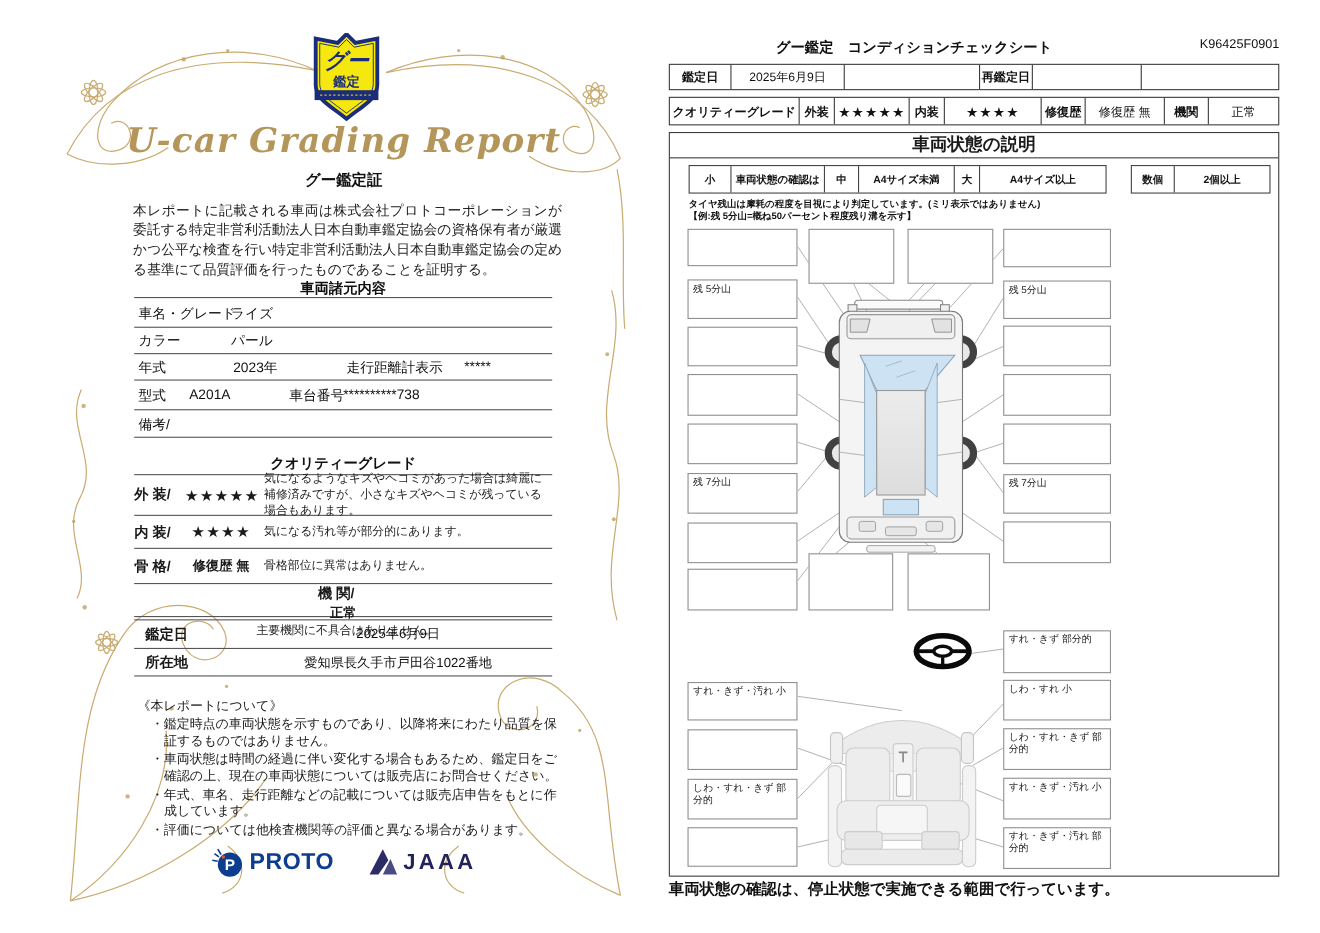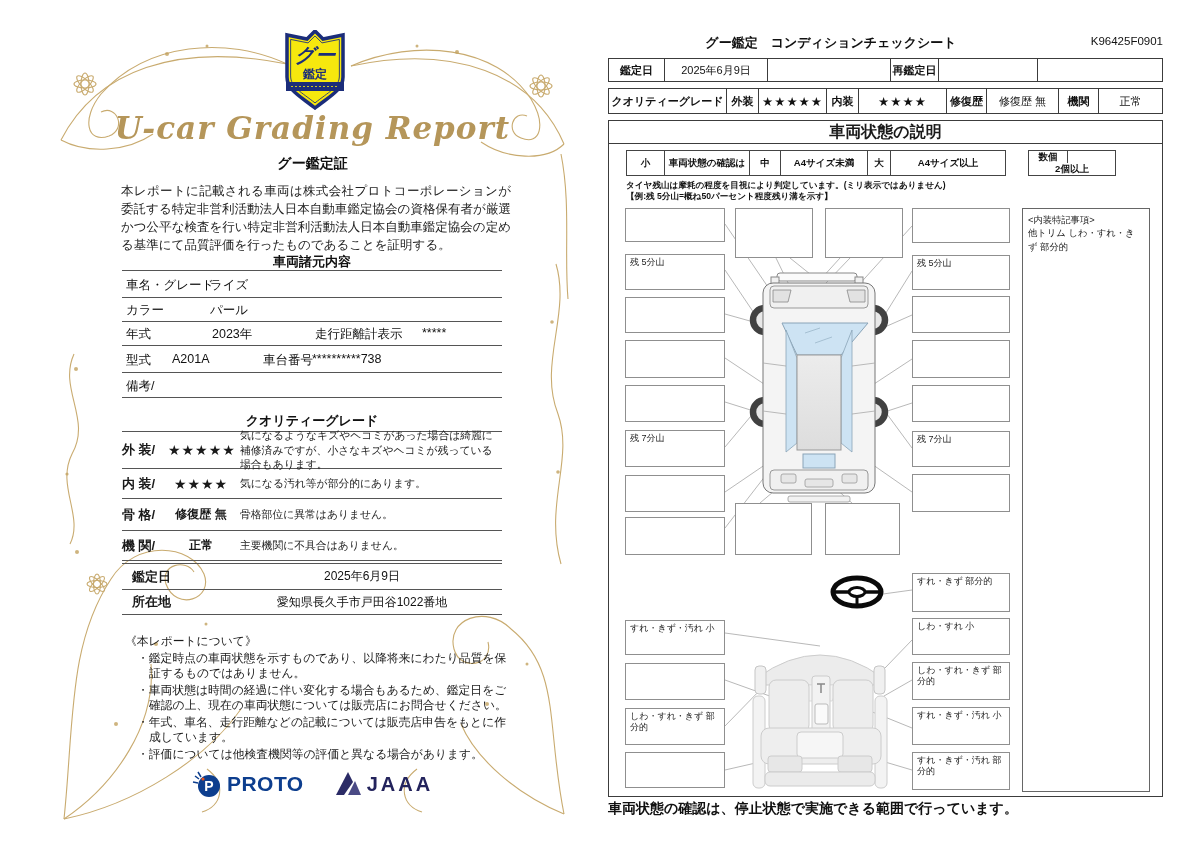"数個" div.legend { flex-direction: column -> none }
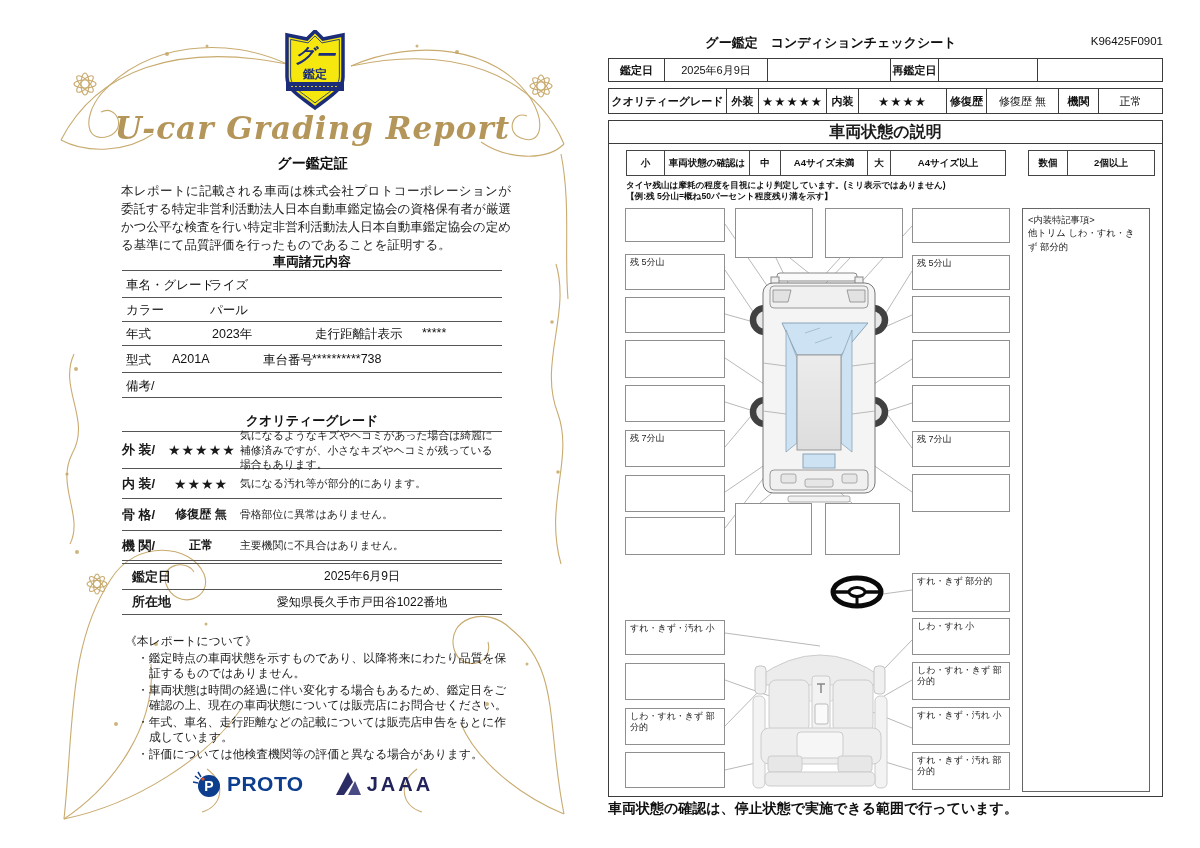"<内装特記事項>" div.interior-panel { html: <div> <div>&lt;内装特記事項&gt;</div> <div>他トリム しわ・すれ・きず 部分的</div> </div> -> none }
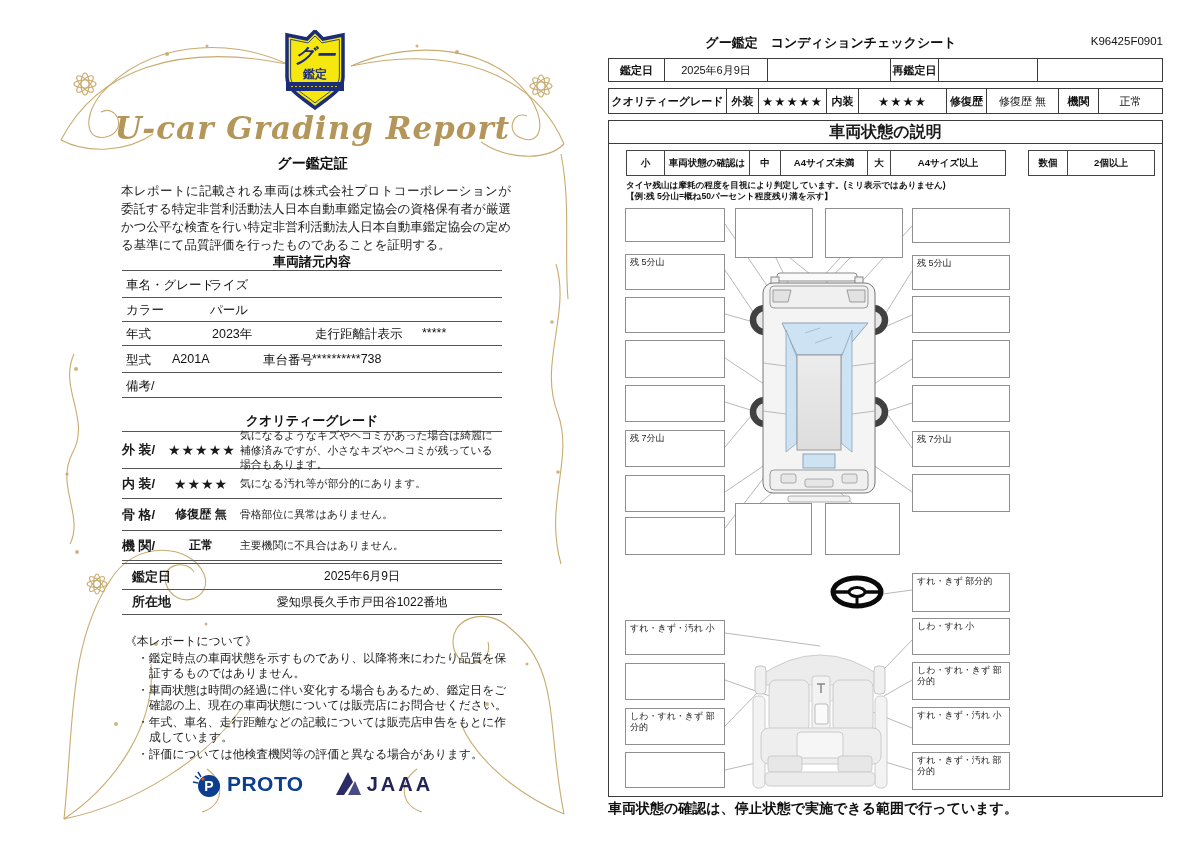"機 関/" div.grow { flex-direction: none -> column }
